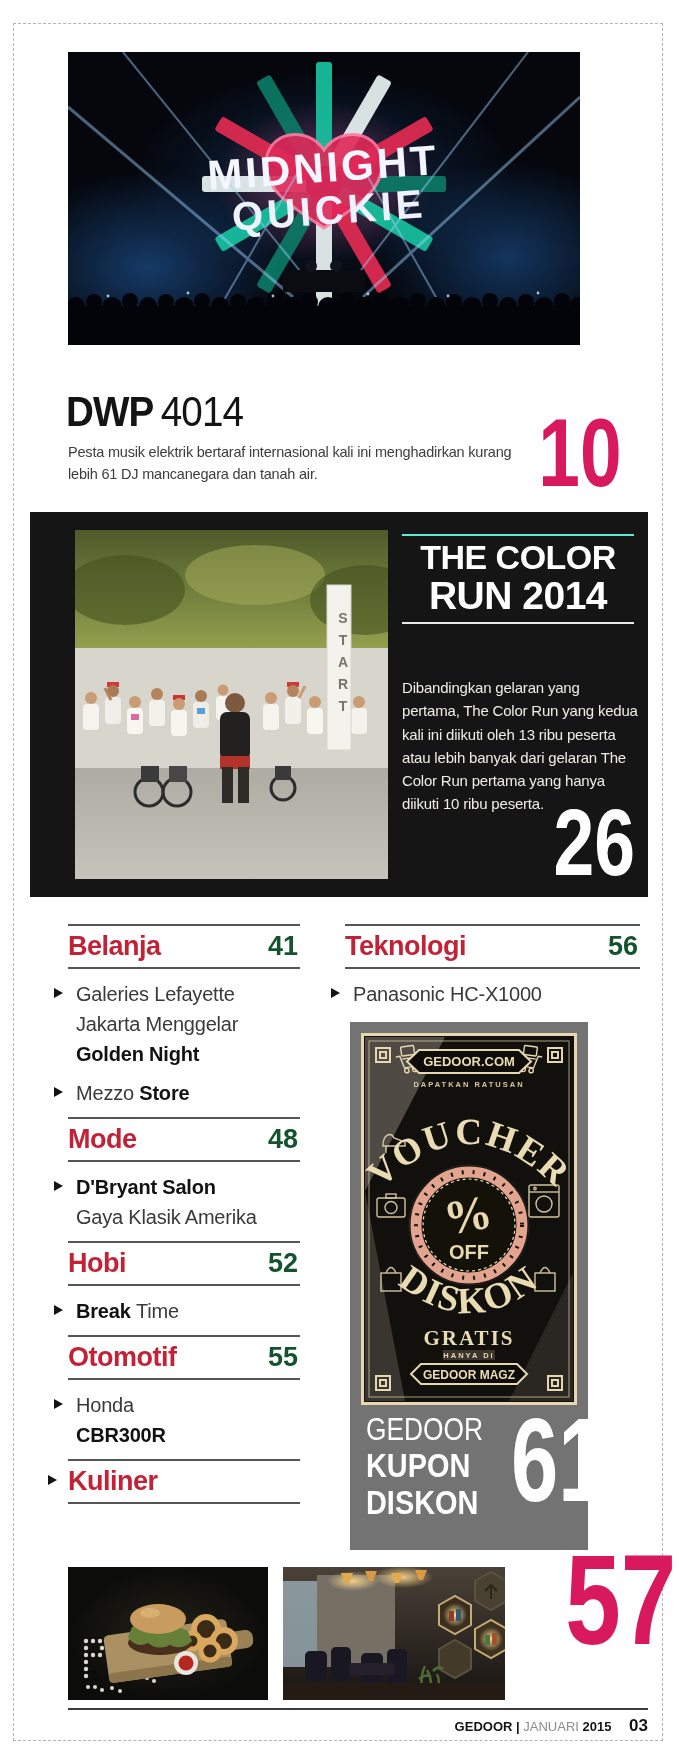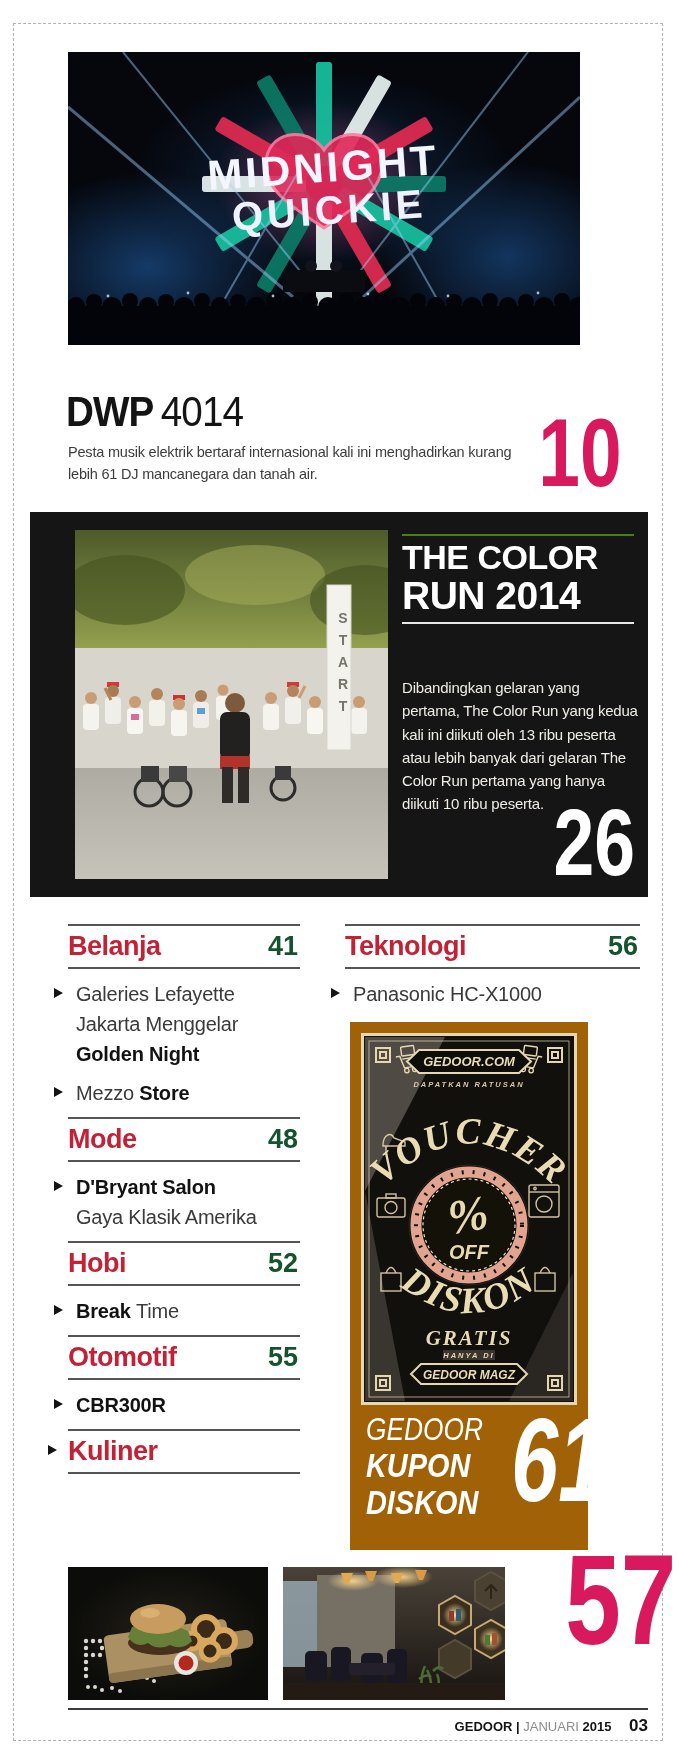"THE COLOR" #crtitle { border-top: 2px solid #4d7c0f -> 2px solid #5eead4; text-align: none -> center }
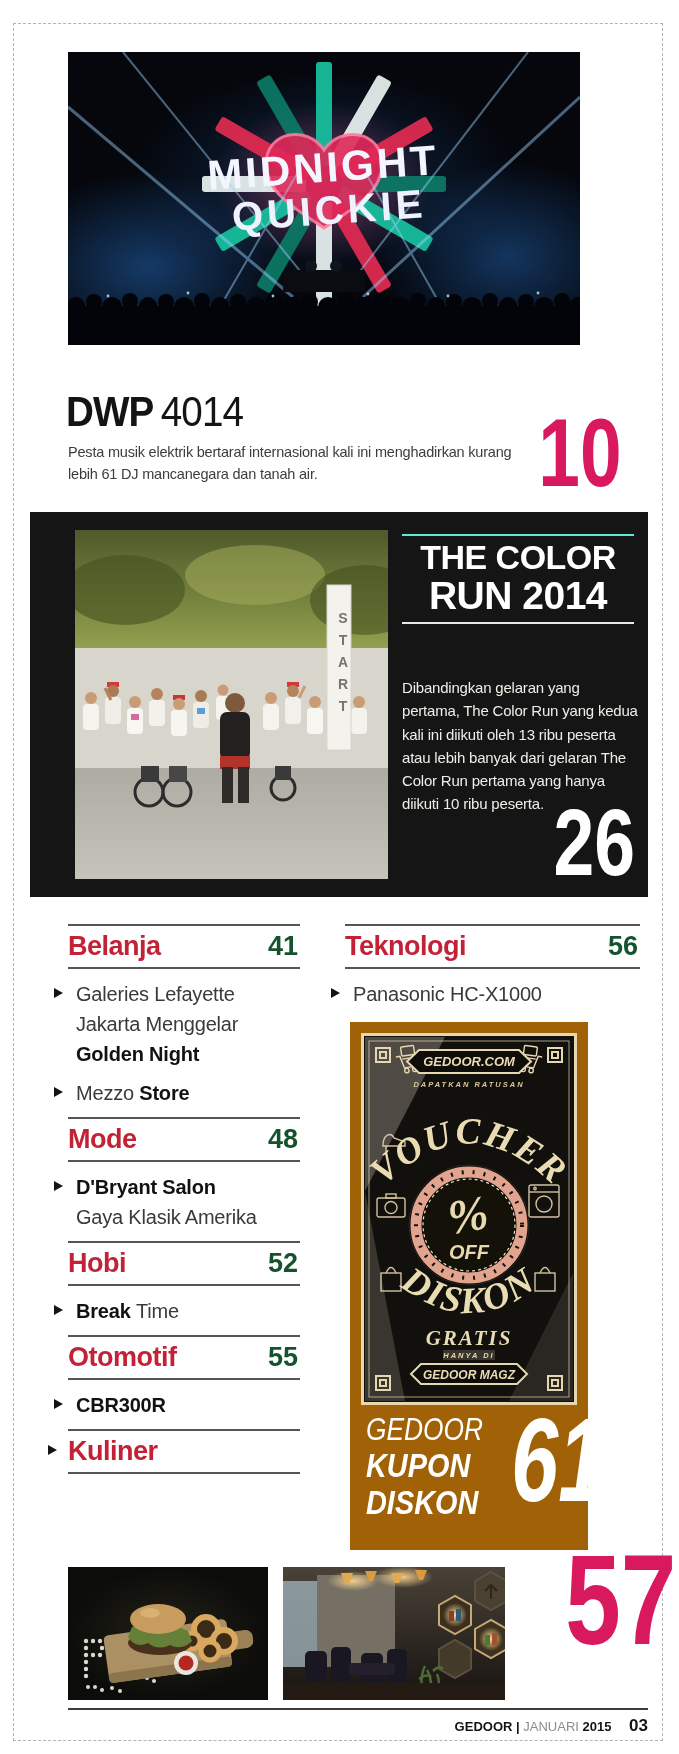"GEDOOR.COM" #ad { background: #a16207 -> #737373; font-style: italic -> none }
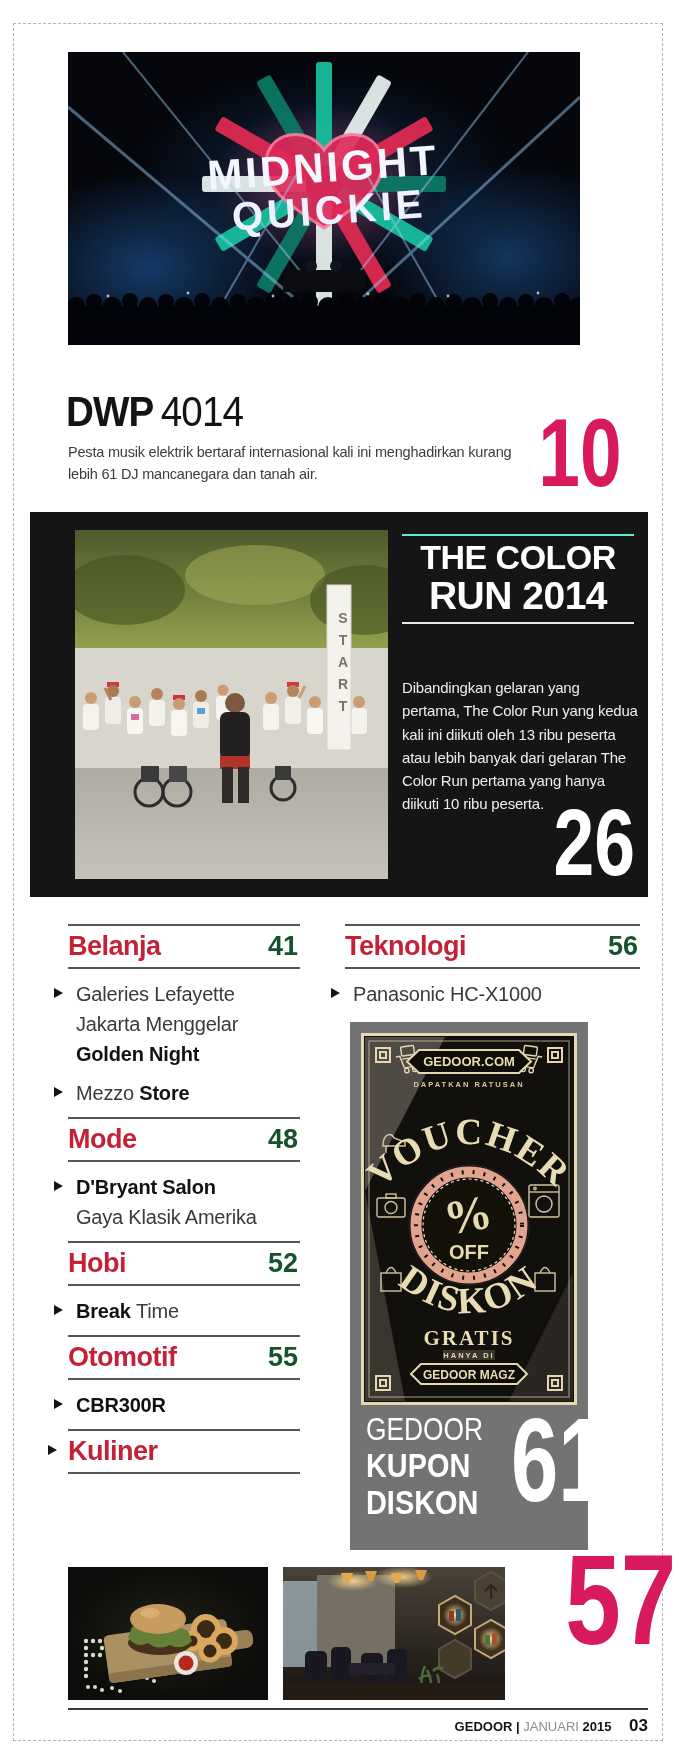"Honda" div.il { html: none -> <div><span>Honda</span></div> }
